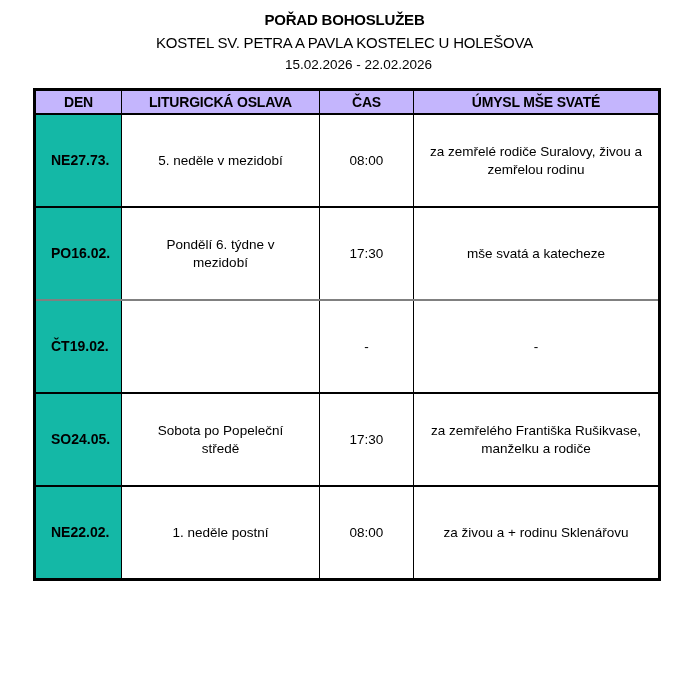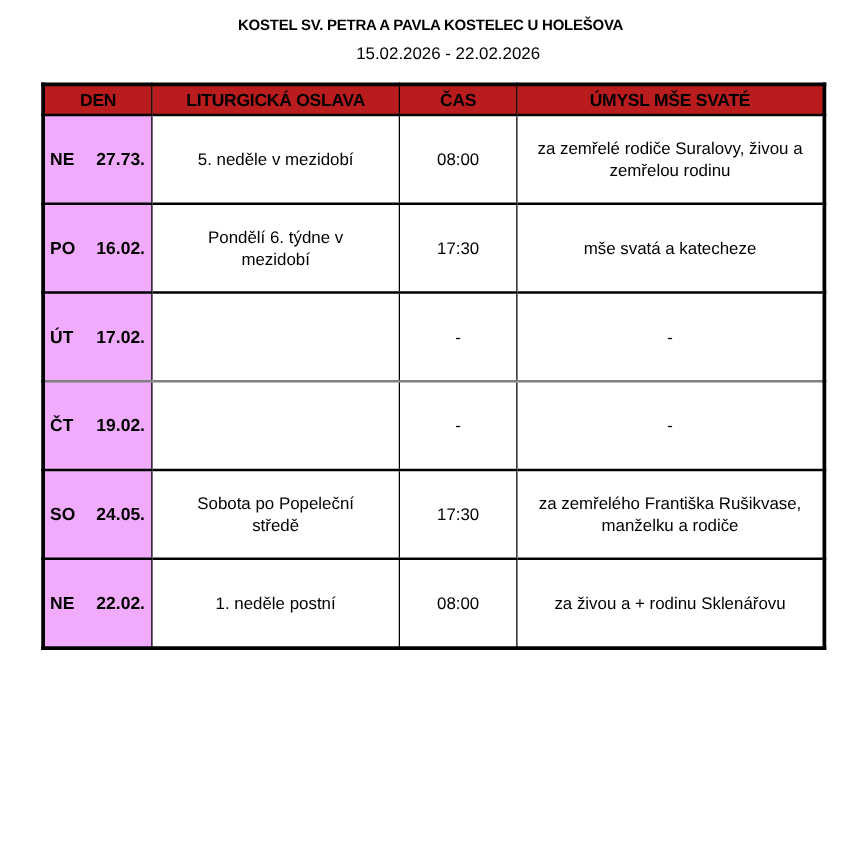"POŘAD BOHOSLUŽEB" div.doc-title { html: none -> <div>POŘAD BOHOSLUŽEB</div> }
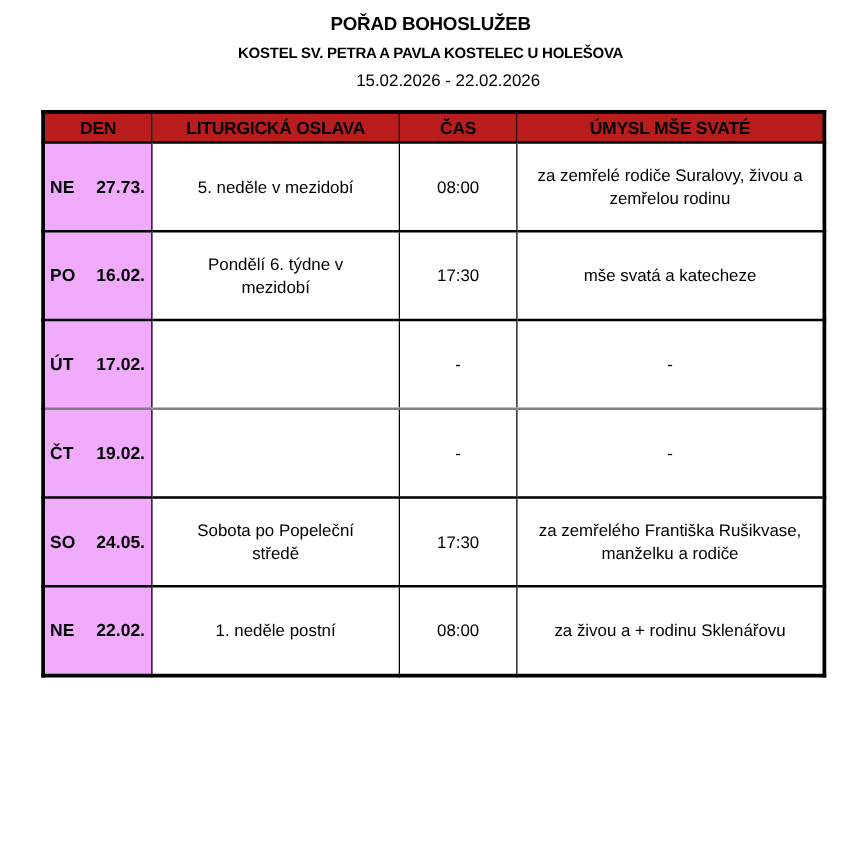"KOSTEL SV. PETRA A PAVLA" .doc-subtitle { font-size: 12px -> 15px; font-weight: bold -> normal }
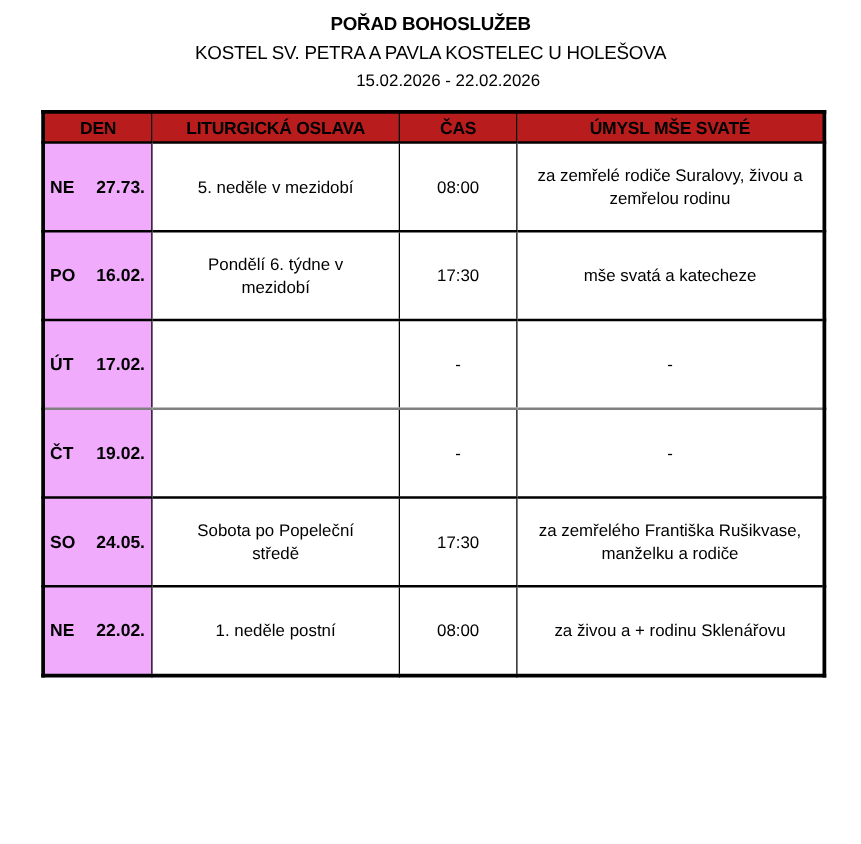"DEN" th { background: #b91c1c -> #c4b5fd }
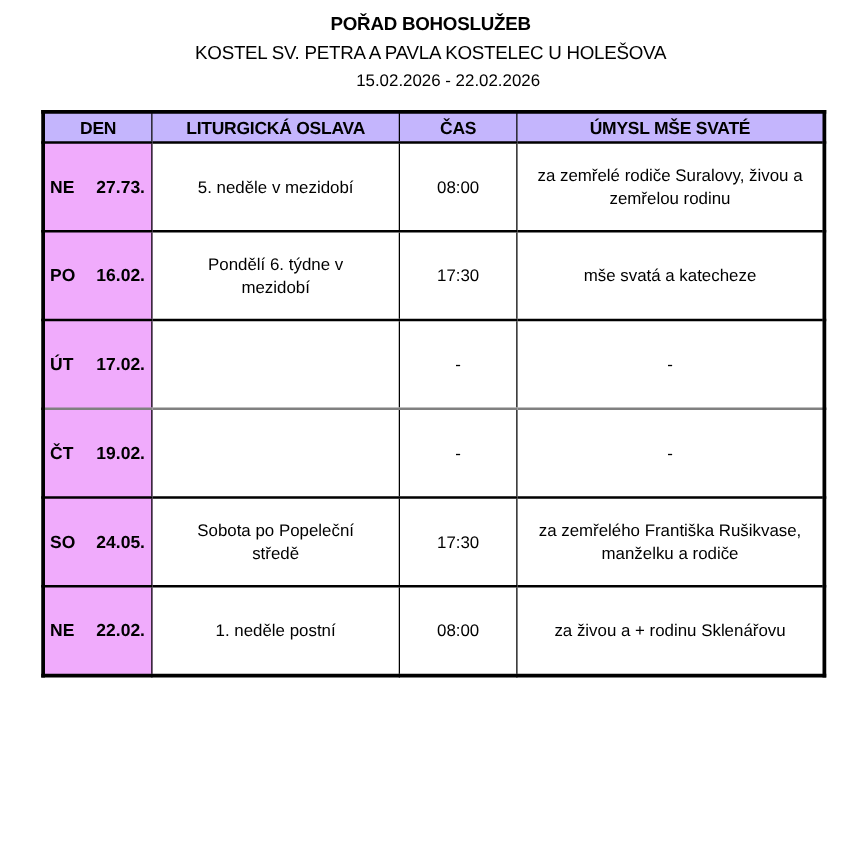"NE" td.day { background: #f0abfc -> #14b8a6; padding: 1px -> 12px }
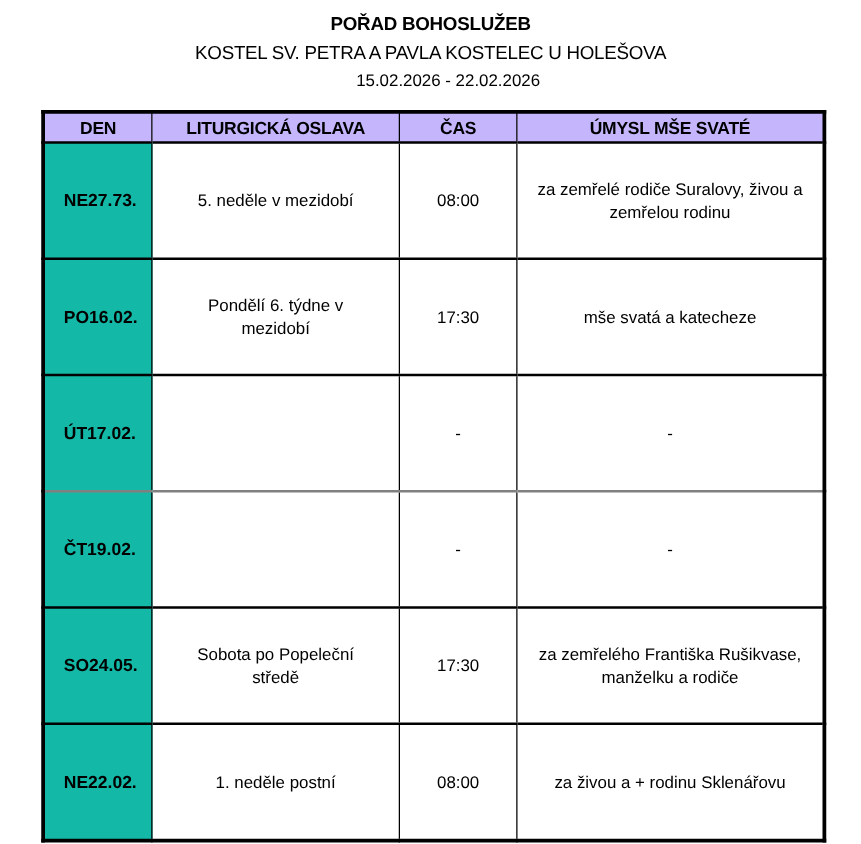"ÚT" tr { html: <tr> <td> <div> <span>ÚT</span> <span>17.02.</span> </div> </td> <td></td> <td>-</td> <td>-</td> </tr> -> none }
